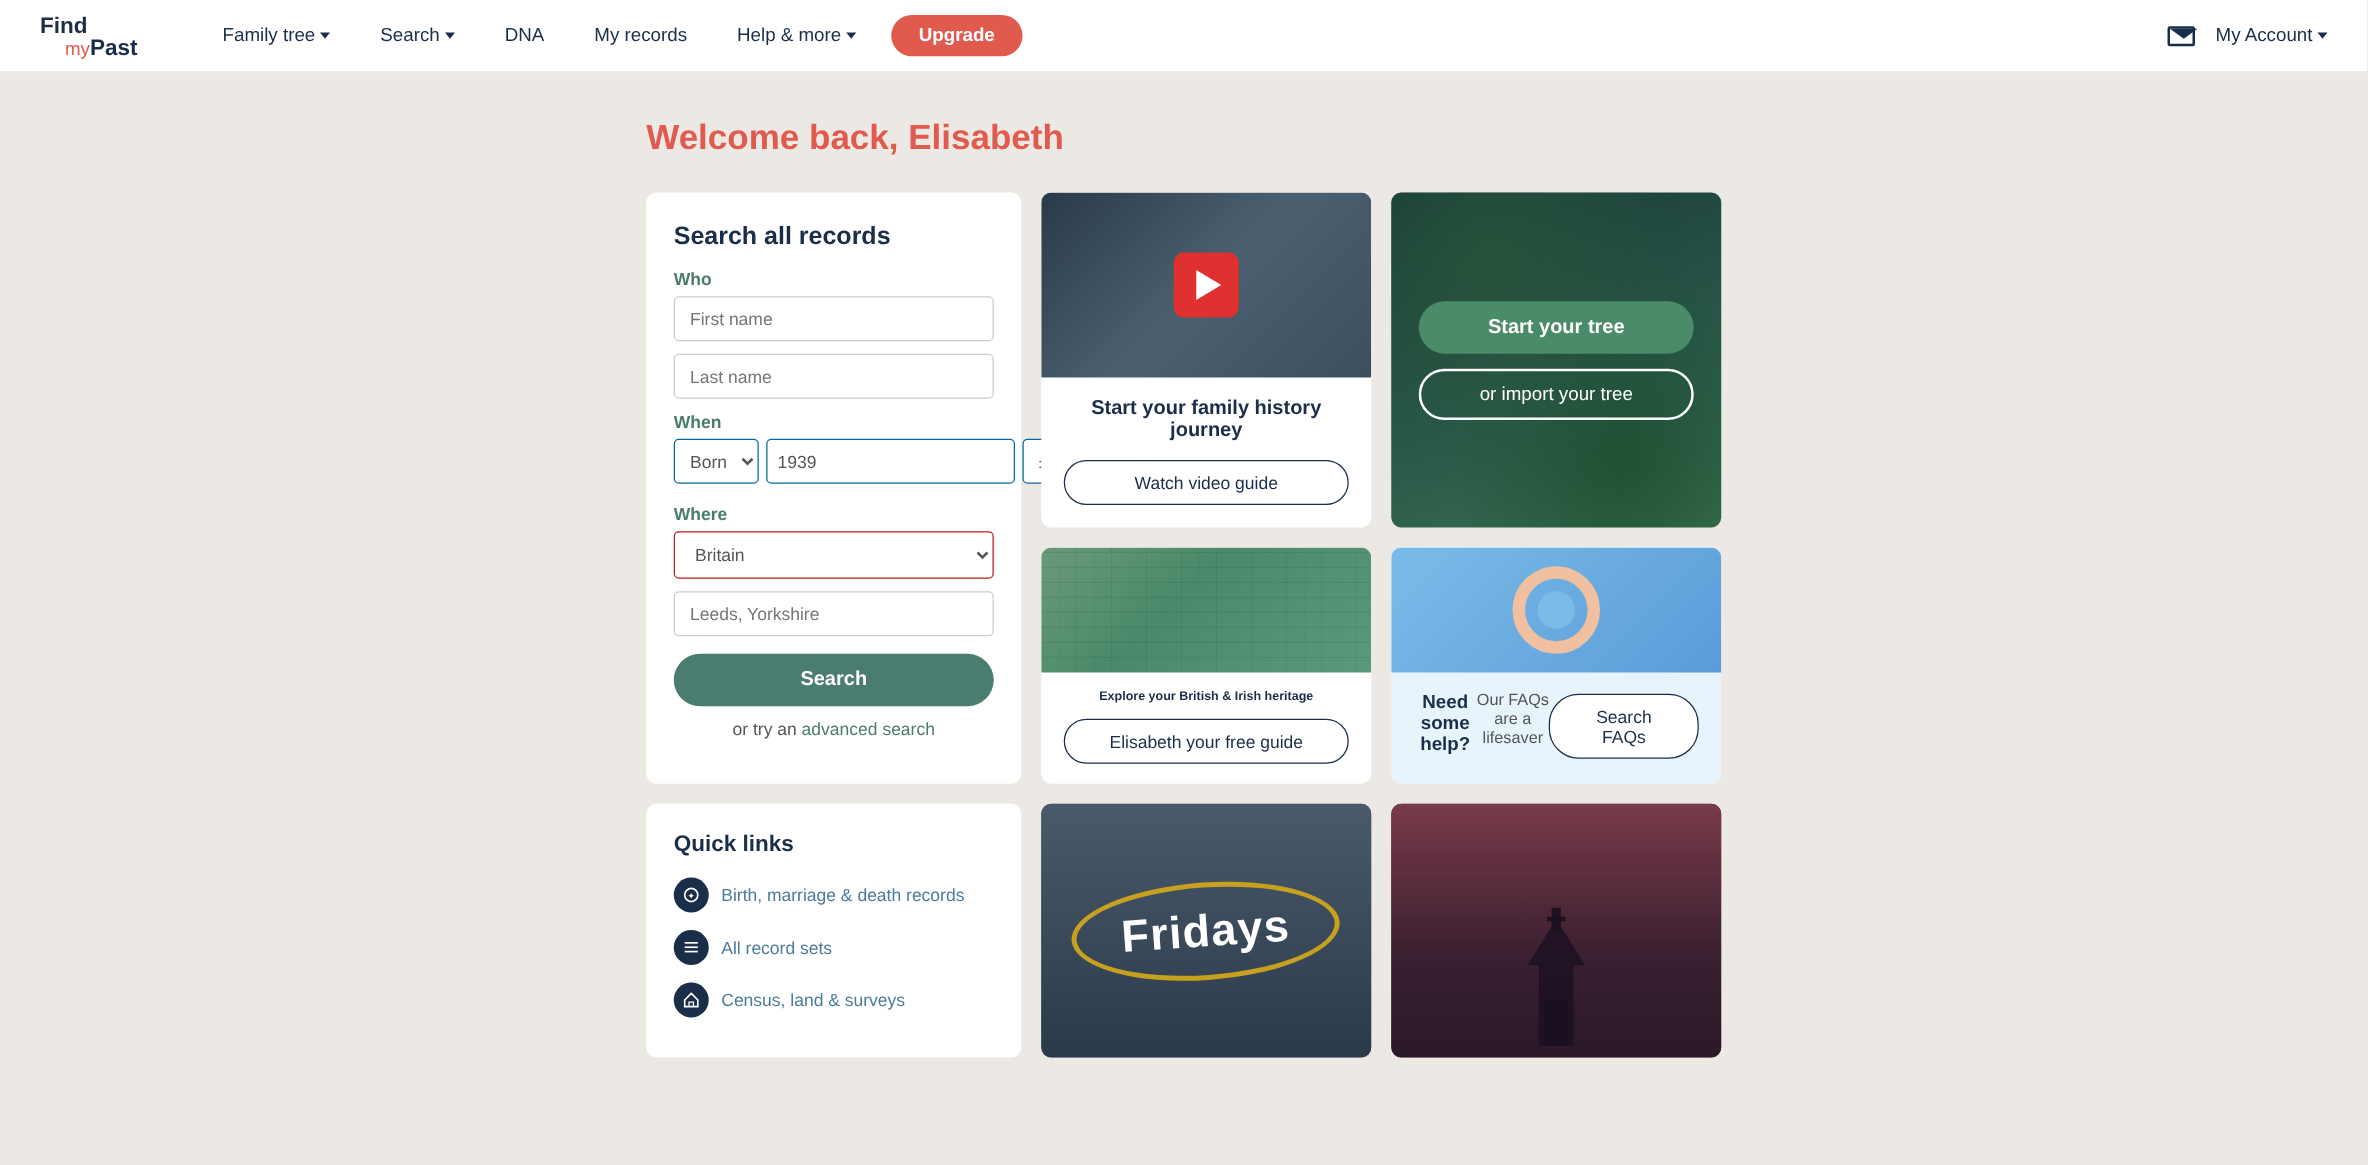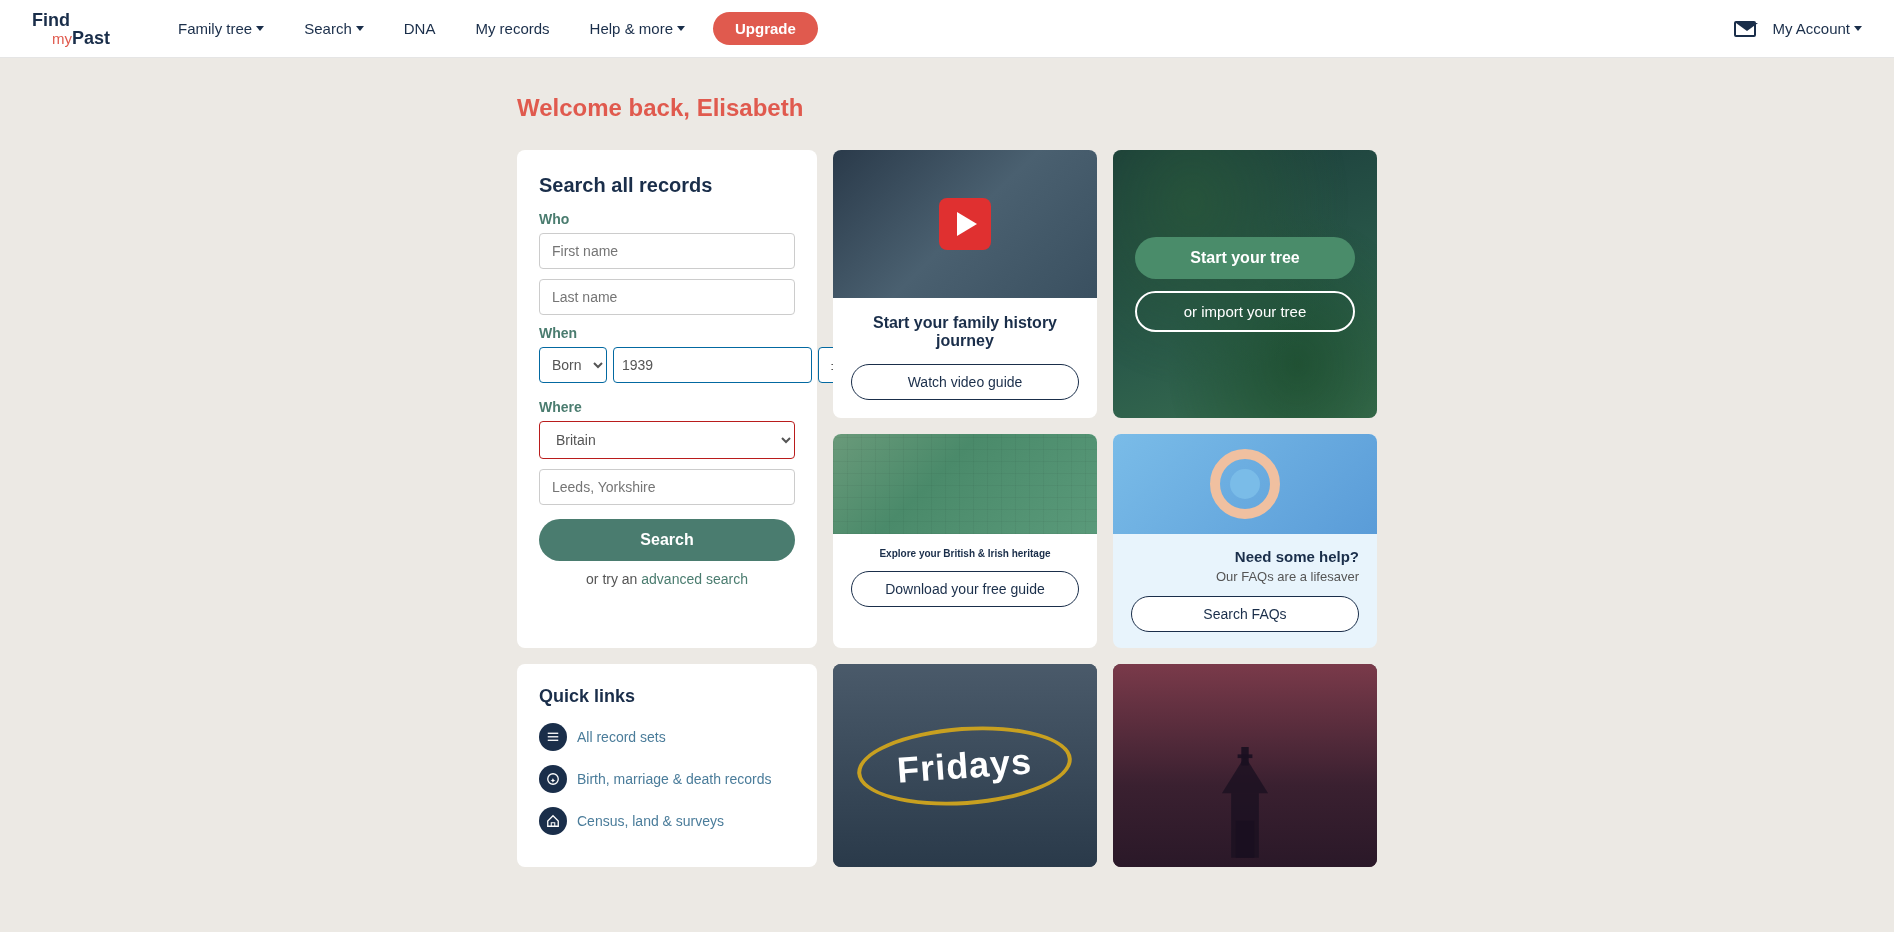"Welcome back, Elisabeth" .welcome-title { font-size: 24px -> 28px }
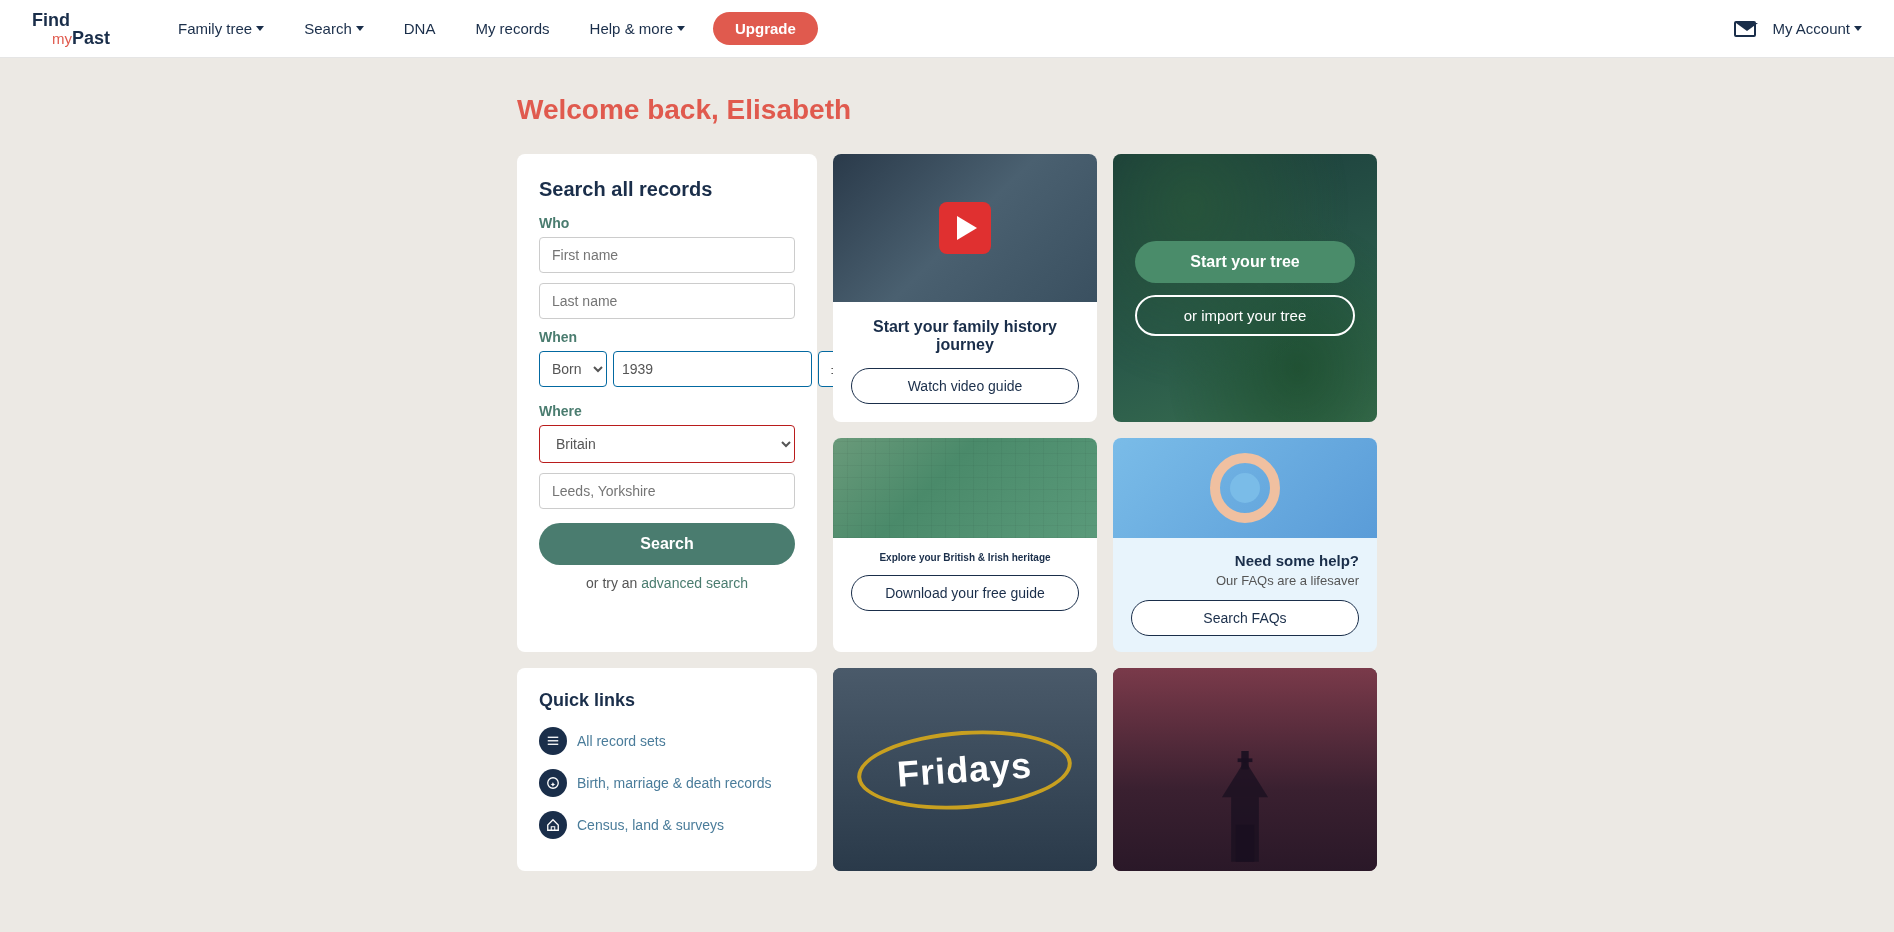"Need some help?" .help-body { align-items: flex-end -> center; flex-direction: column -> row }
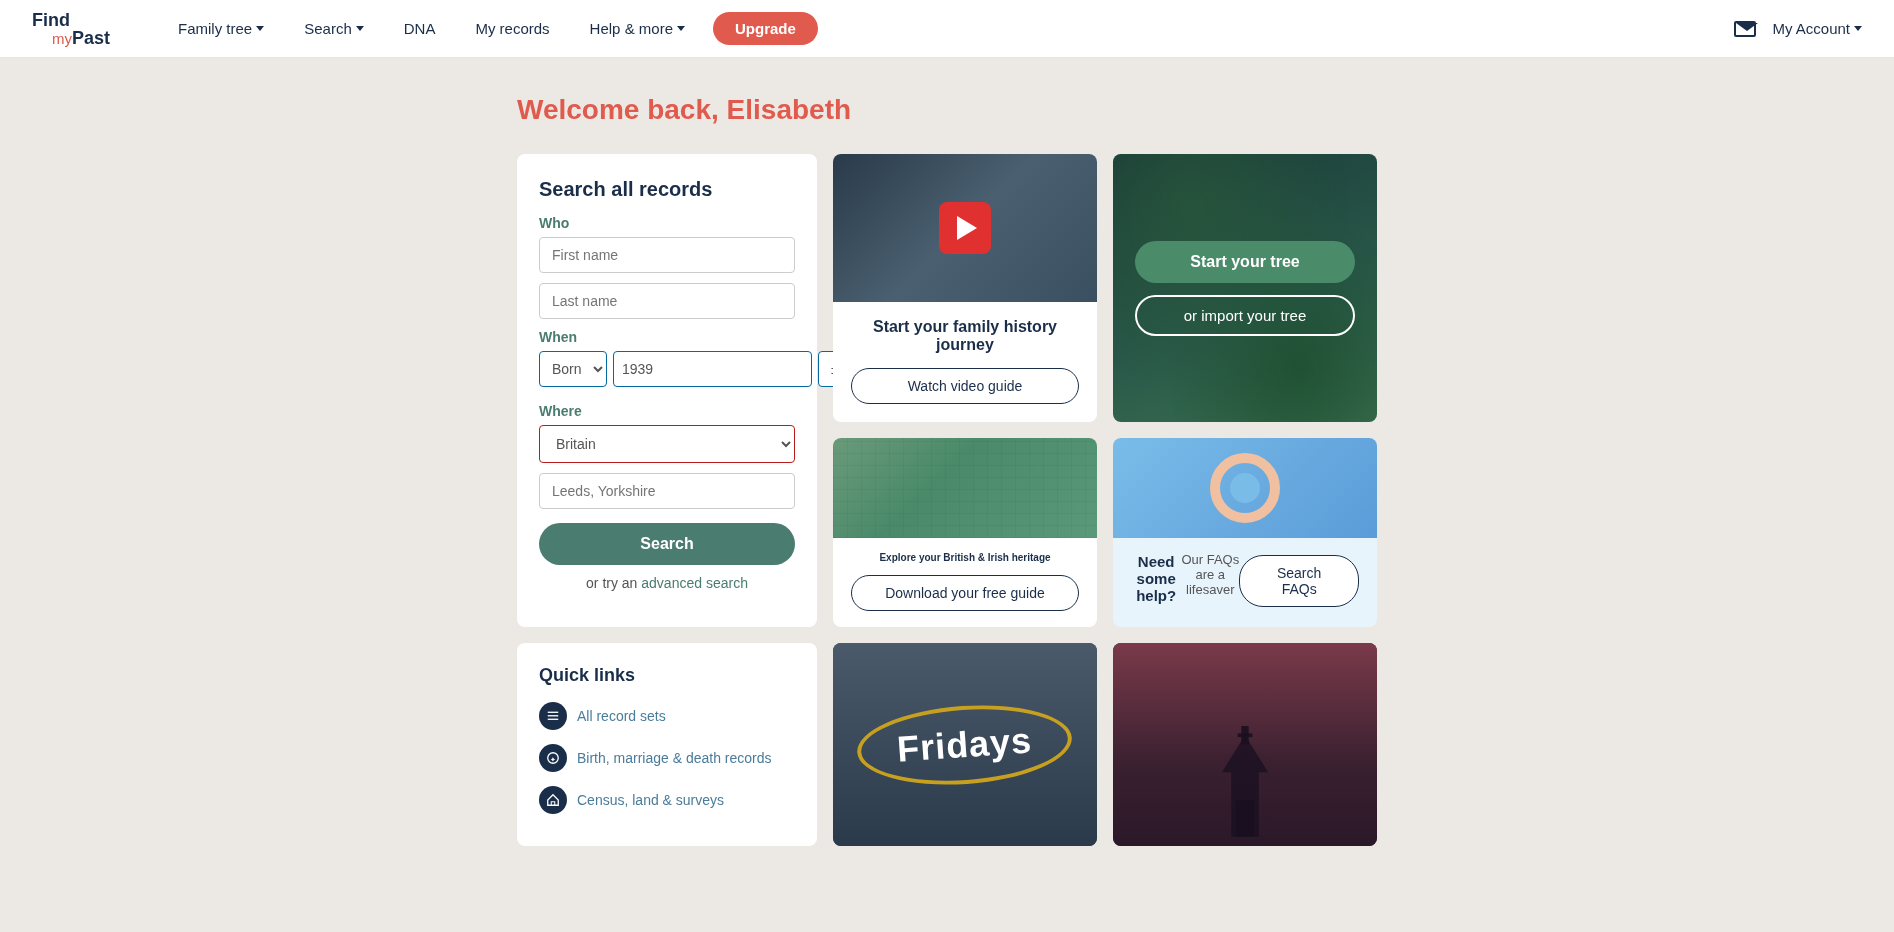"Download your free guide" button.outline-btn { text: Download -> Elisabeth }
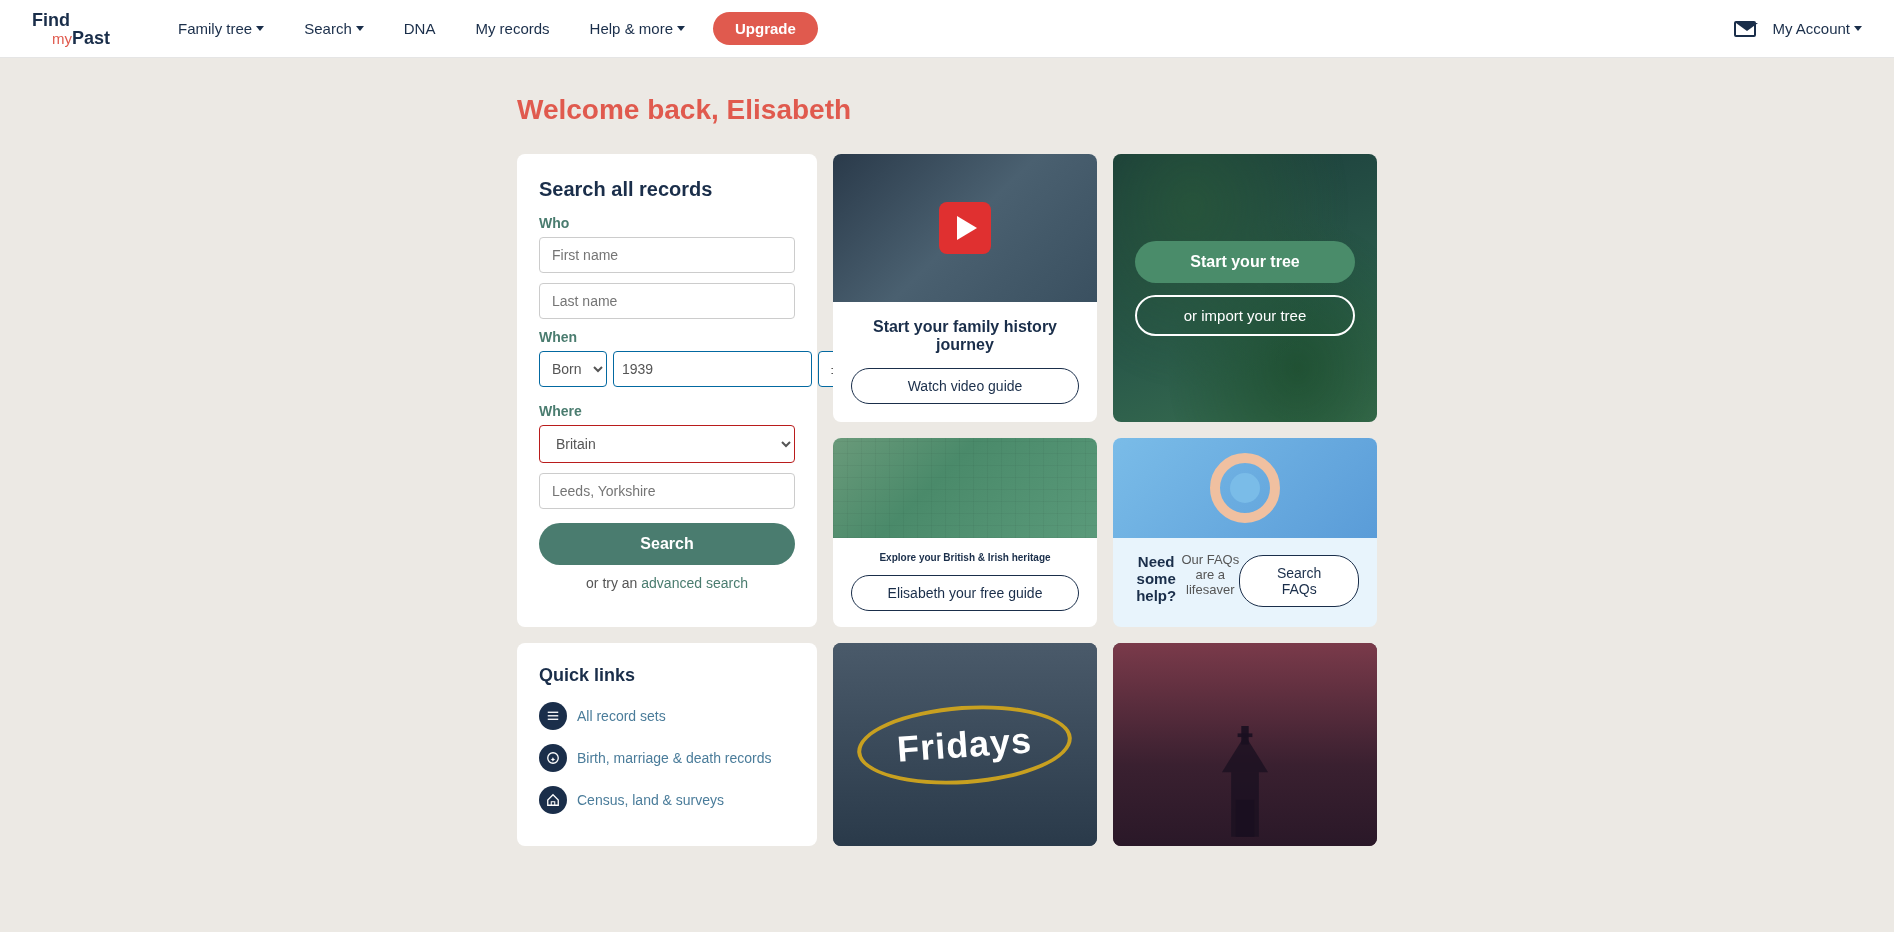"All record sets" div.quicklink-item { order: before "Birth, marriage & death records" -> after "Birth, marriage & death records" }
